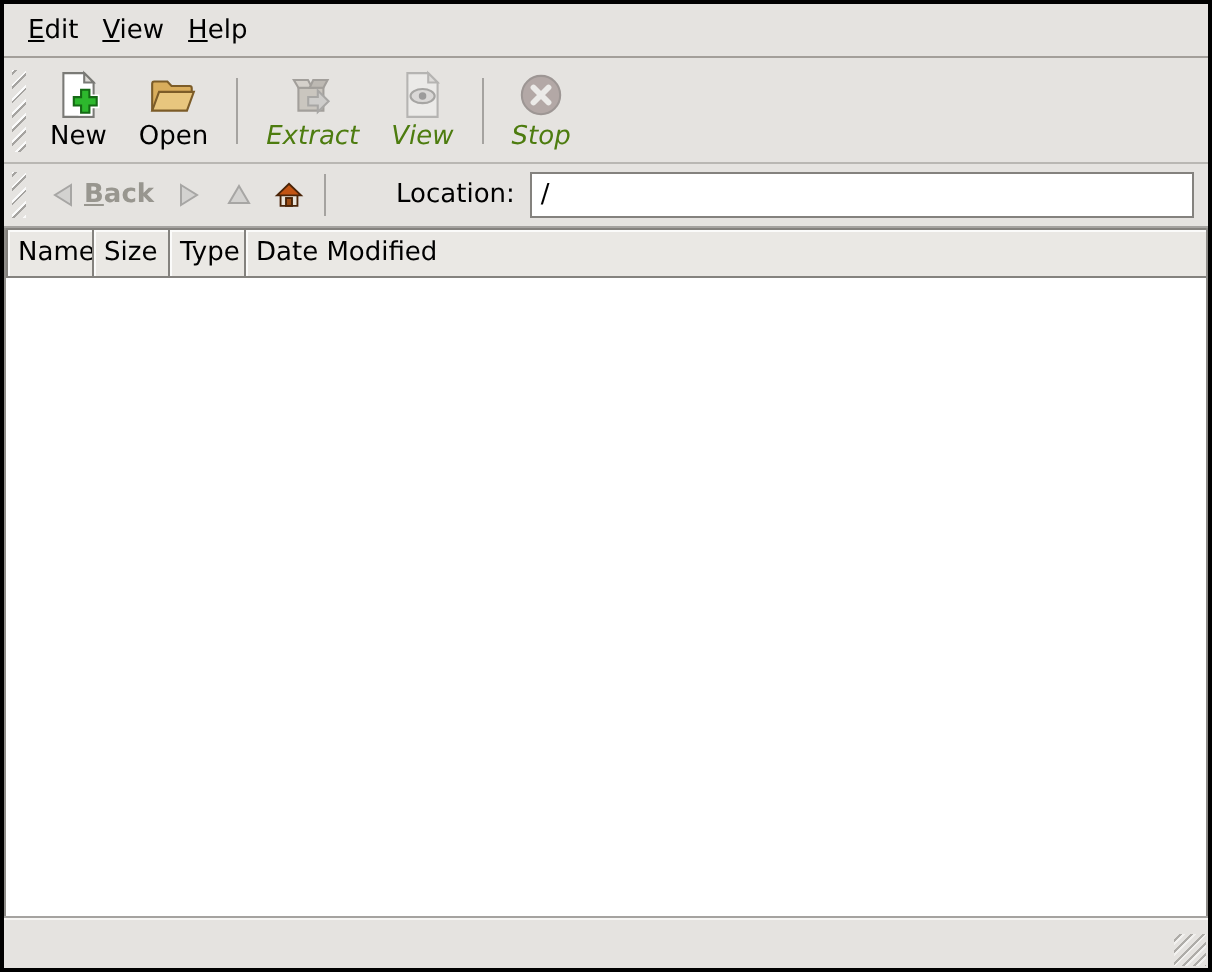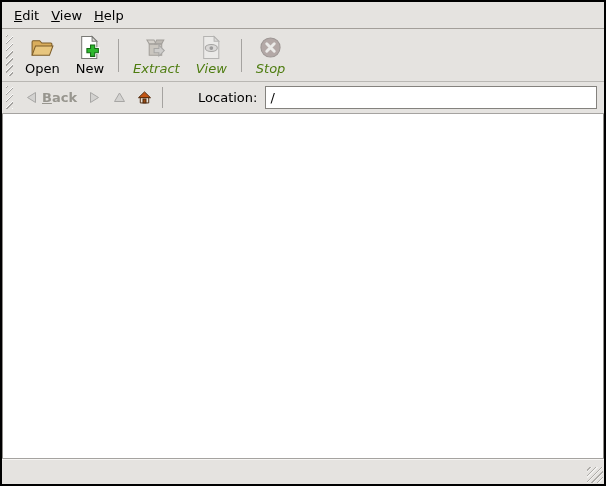"Open" div.tbtn { order: before "New" -> after "New" }
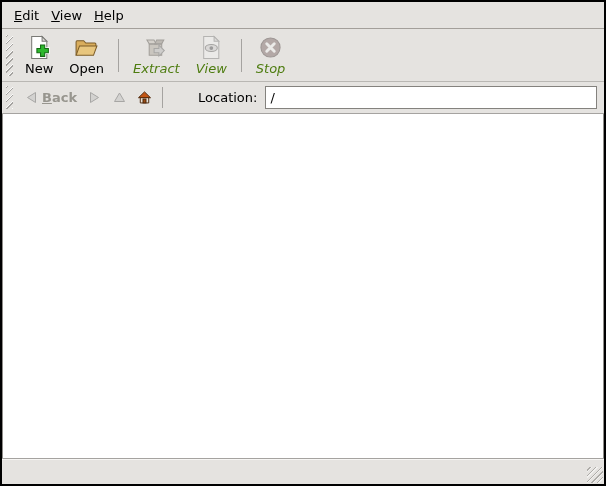"Name" div.header-row { html: none -> <div> <div> <span>Name</span> </div> <div> <span>Size</span> </div> <div> <span>Type</span> </div> <div> <span>Date Modified</span> </div> <div></div> </div> }
